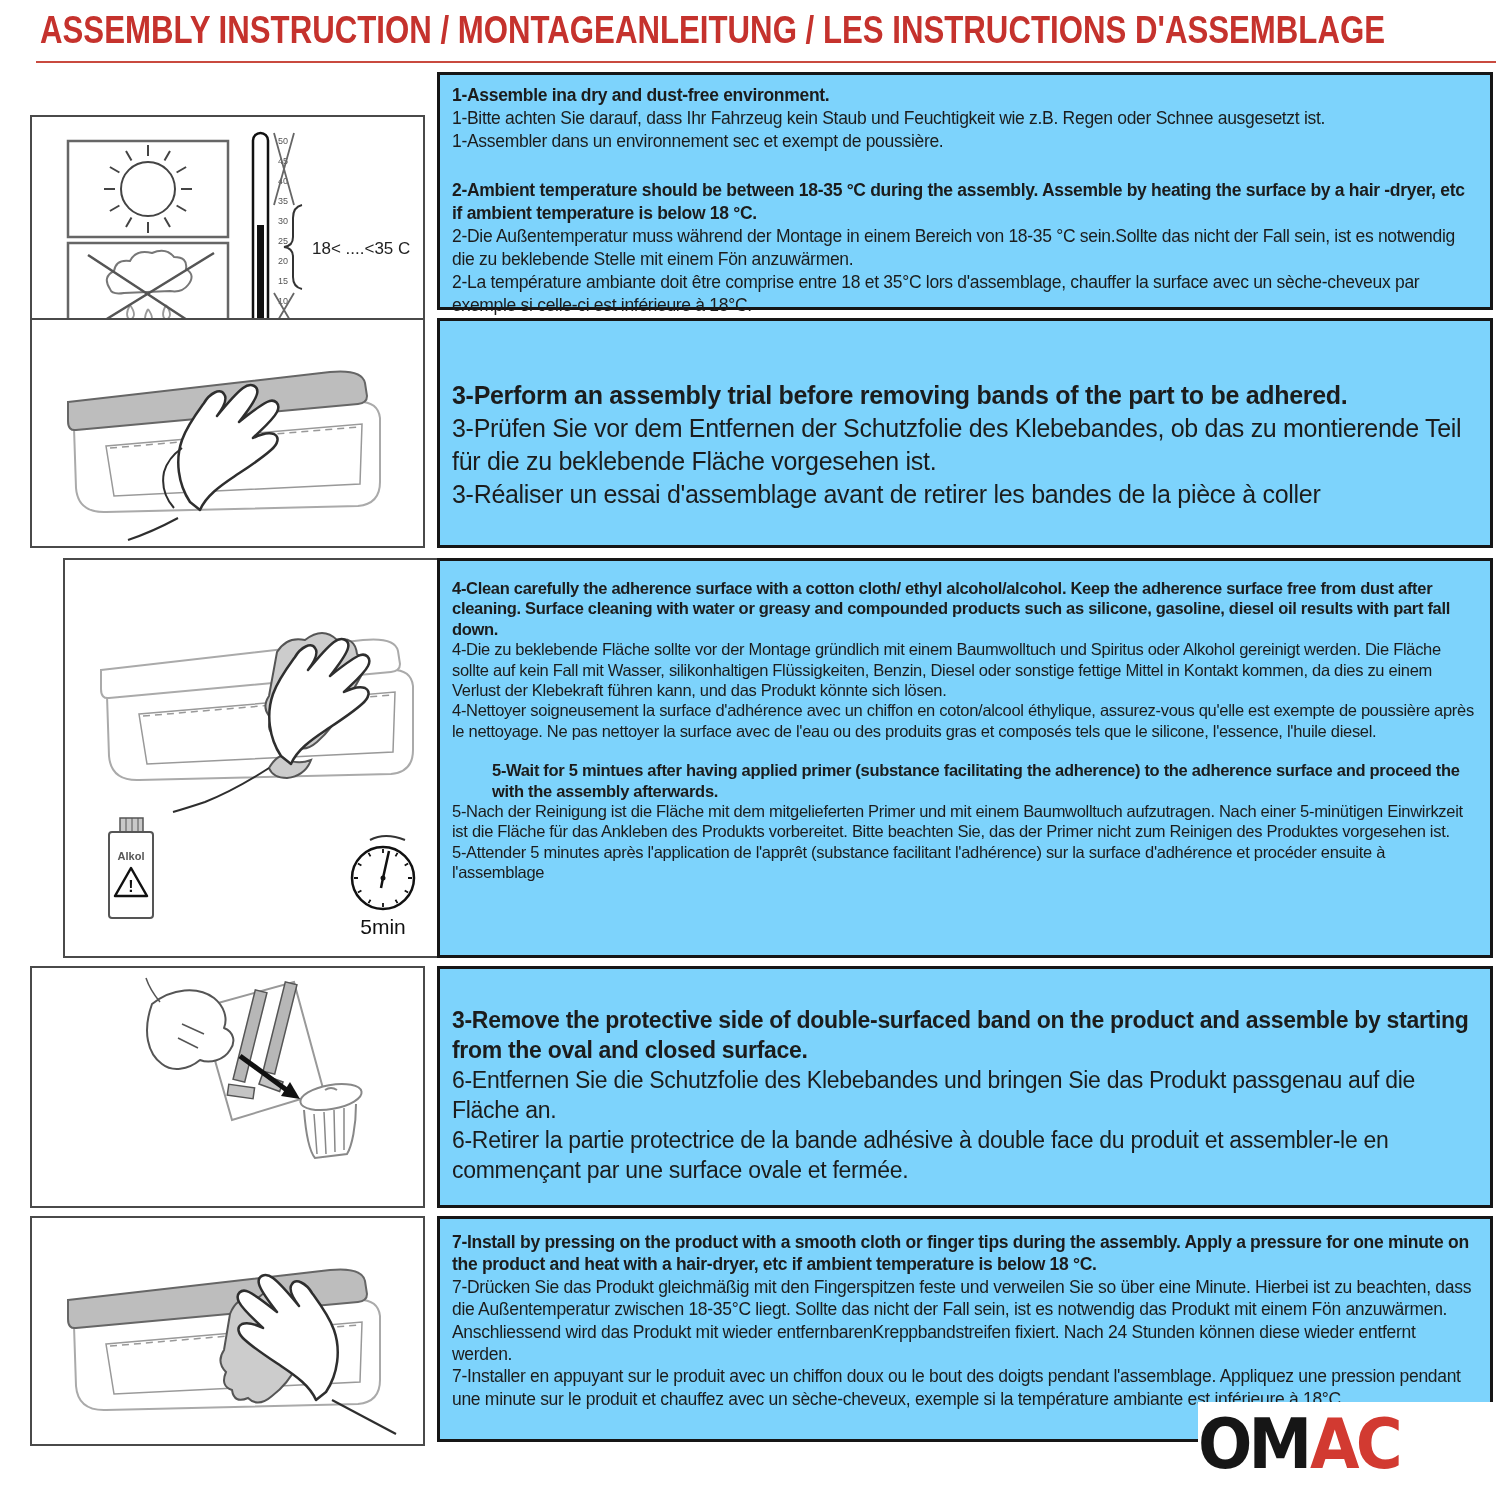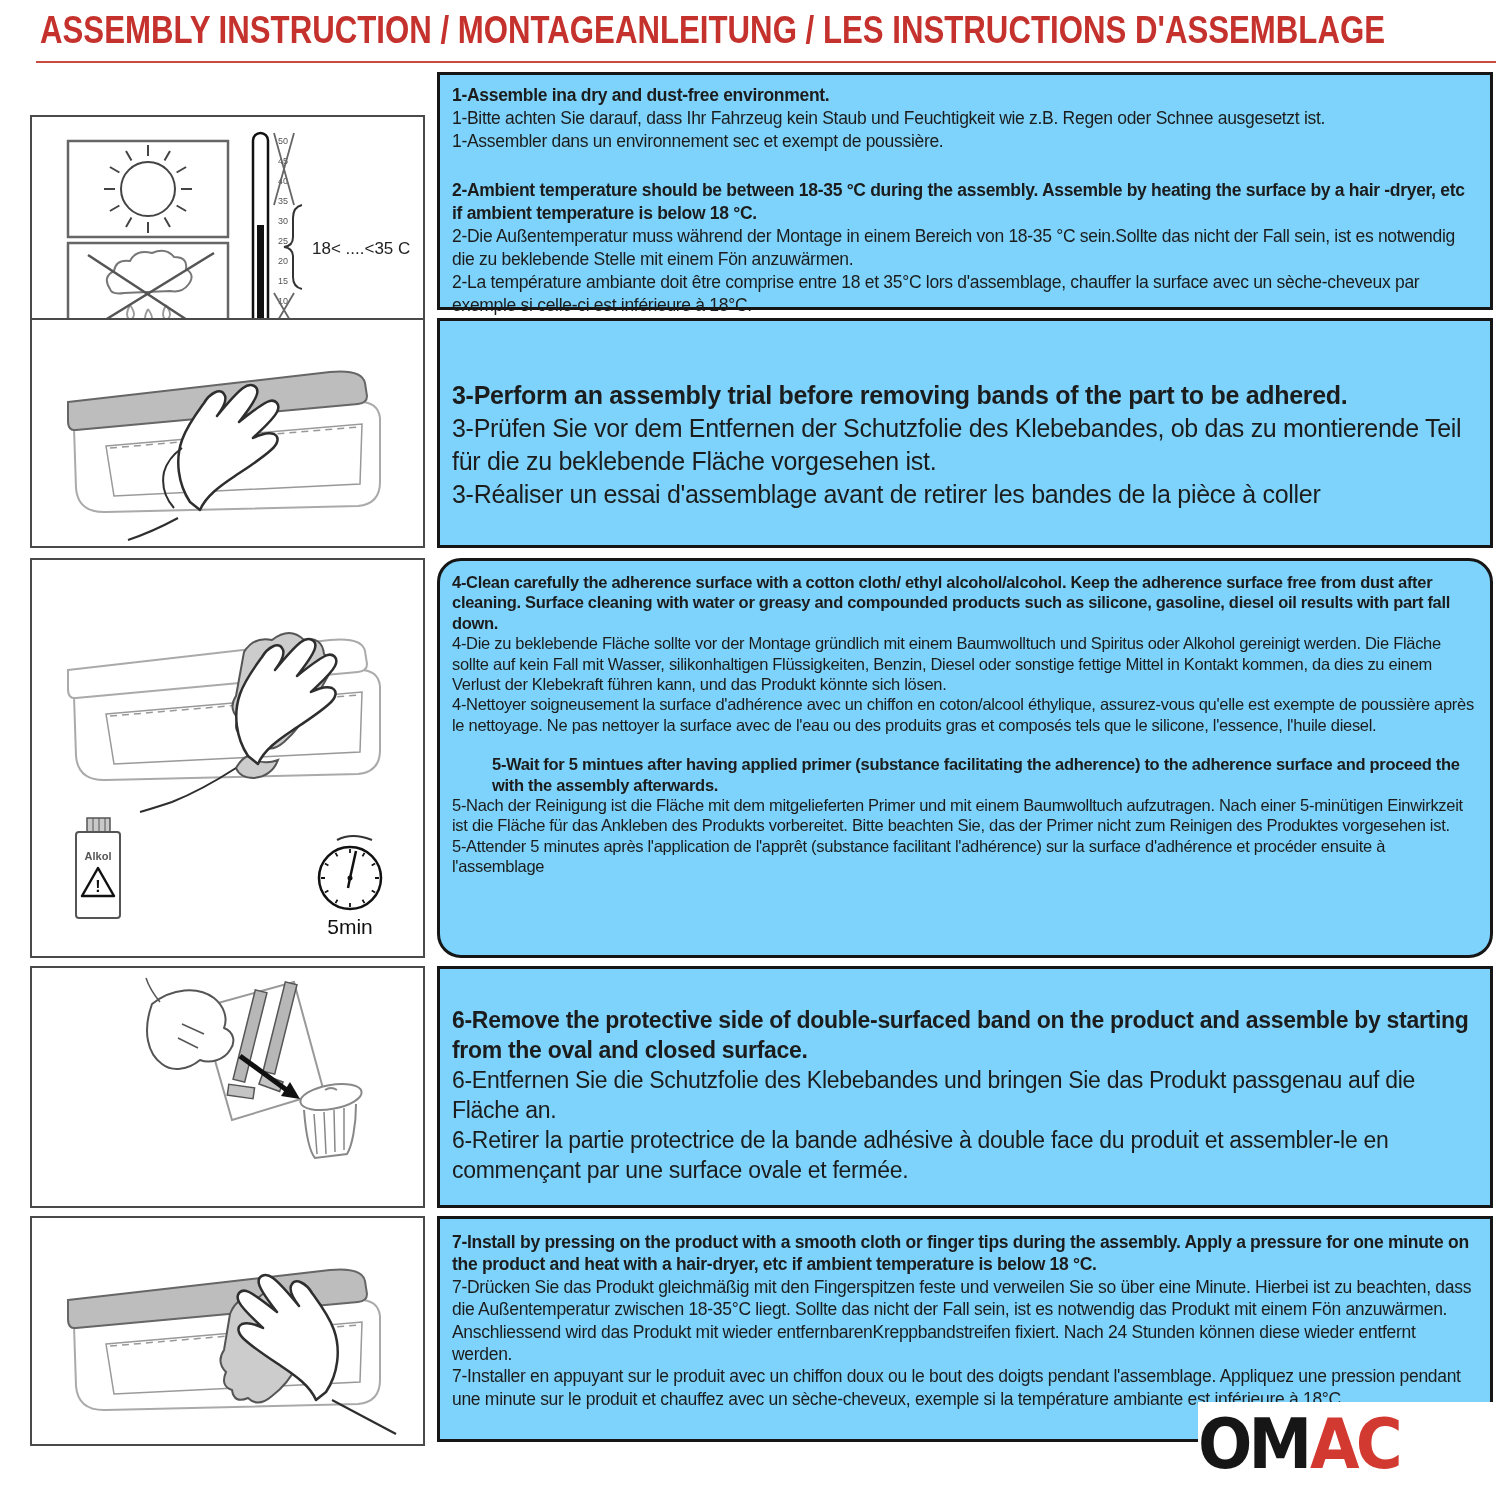"4-Clean carefully the adherence surface" .r3 { border-radius: 24px -> none; padding-top: 11px -> 17px }
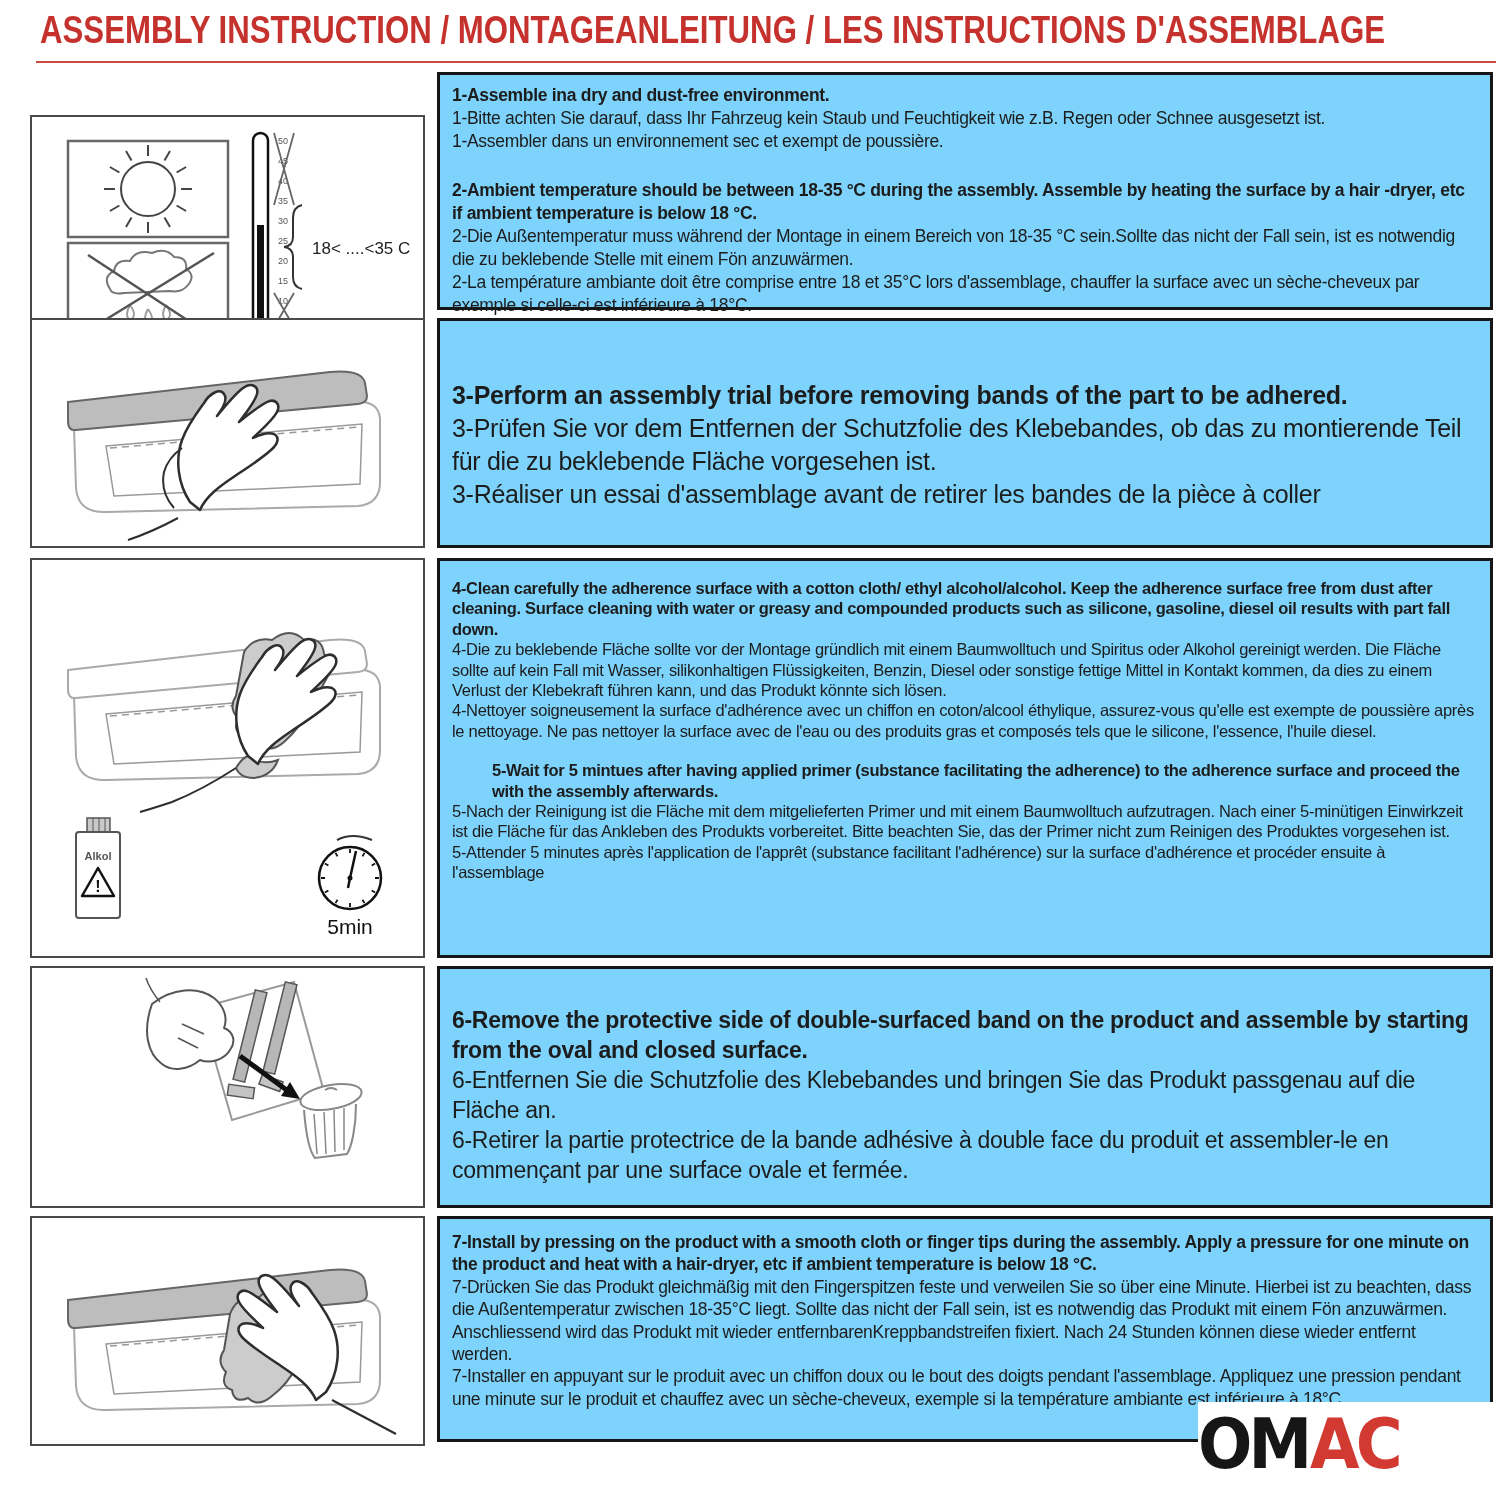"Alkol" div.illus { margin-left: none -> 33px }
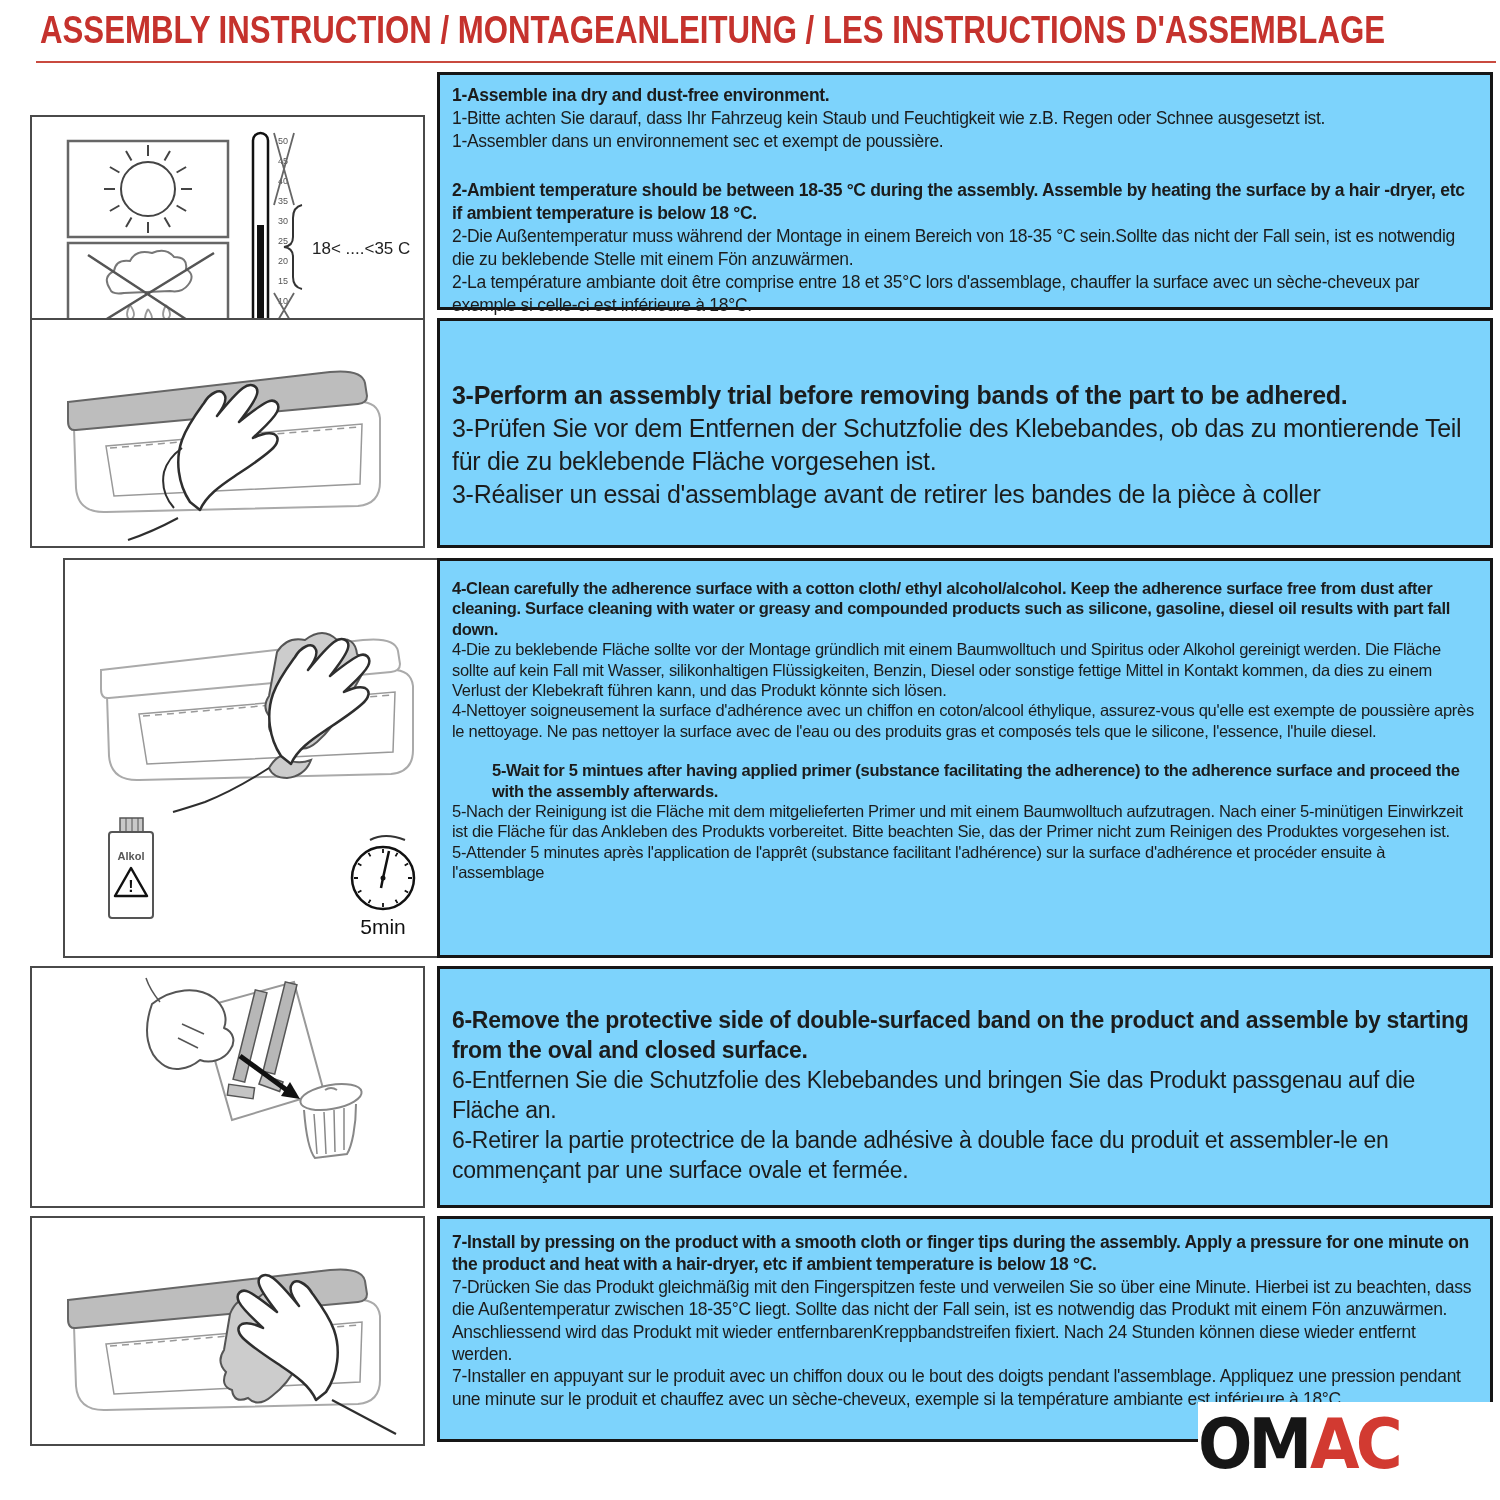"6-Remove the protective side of" p.b { text: 6-Remove -> 3-Remove }
